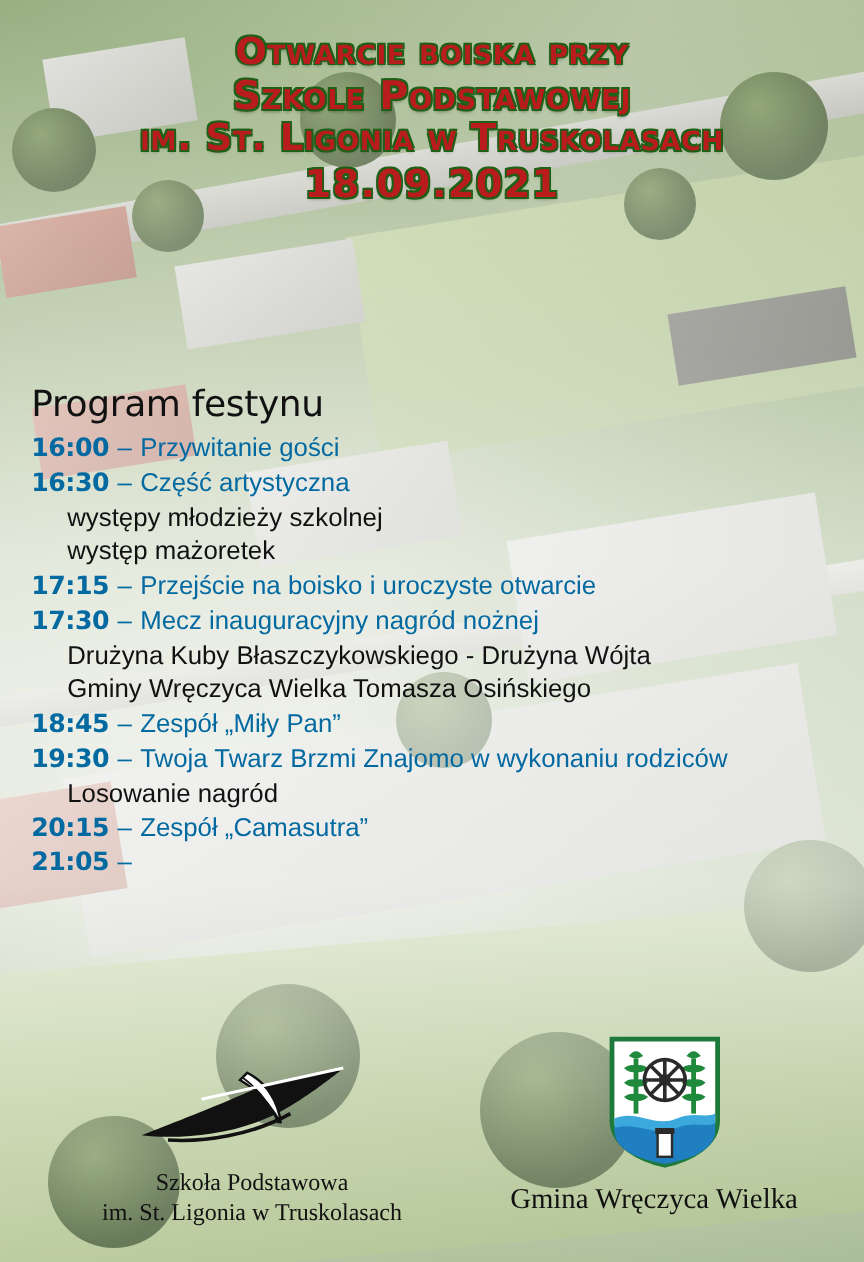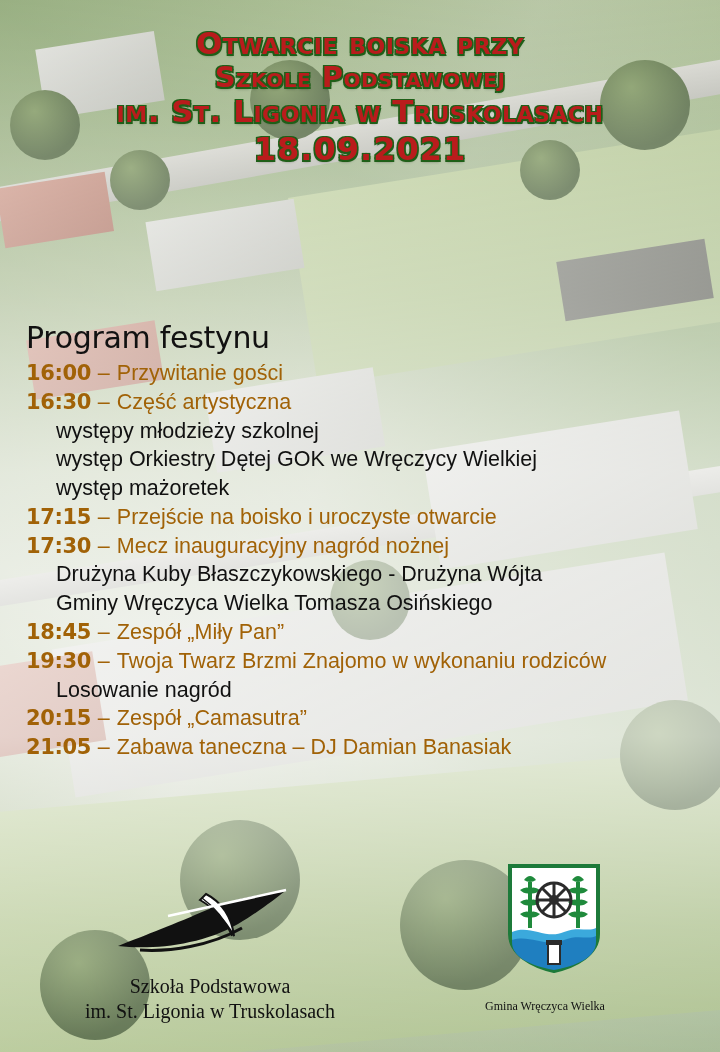"Szkole Podstawowej" .header .l2 { font-size: 29px -> 33px }
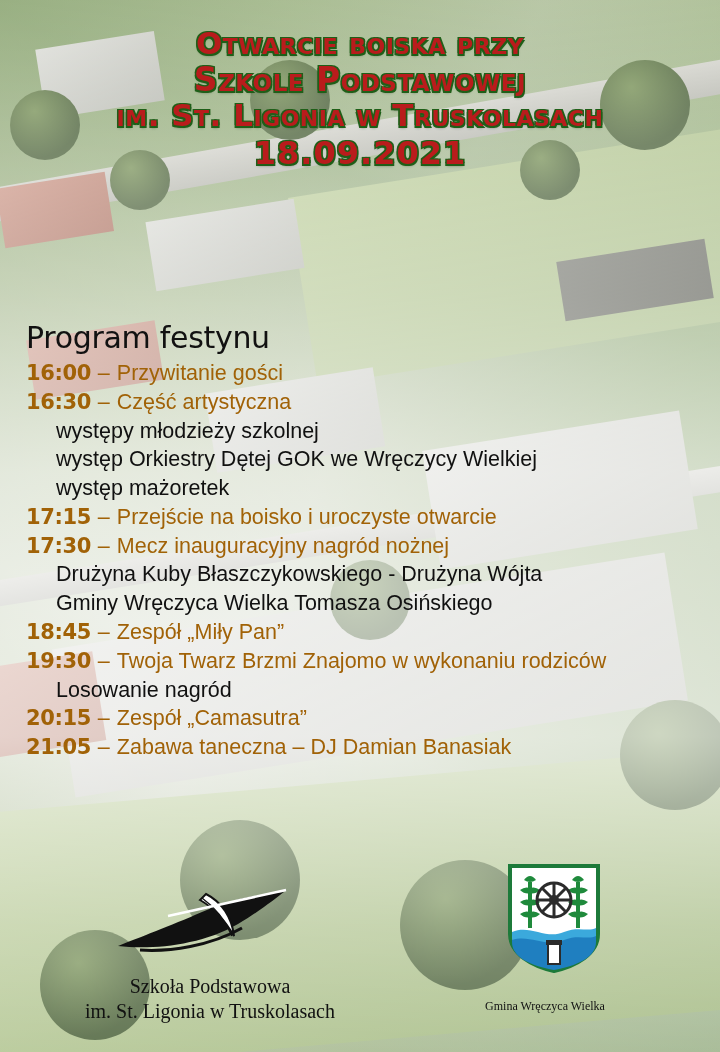"16:00" .prog-row { color: #a16207 -> #0369a1 }
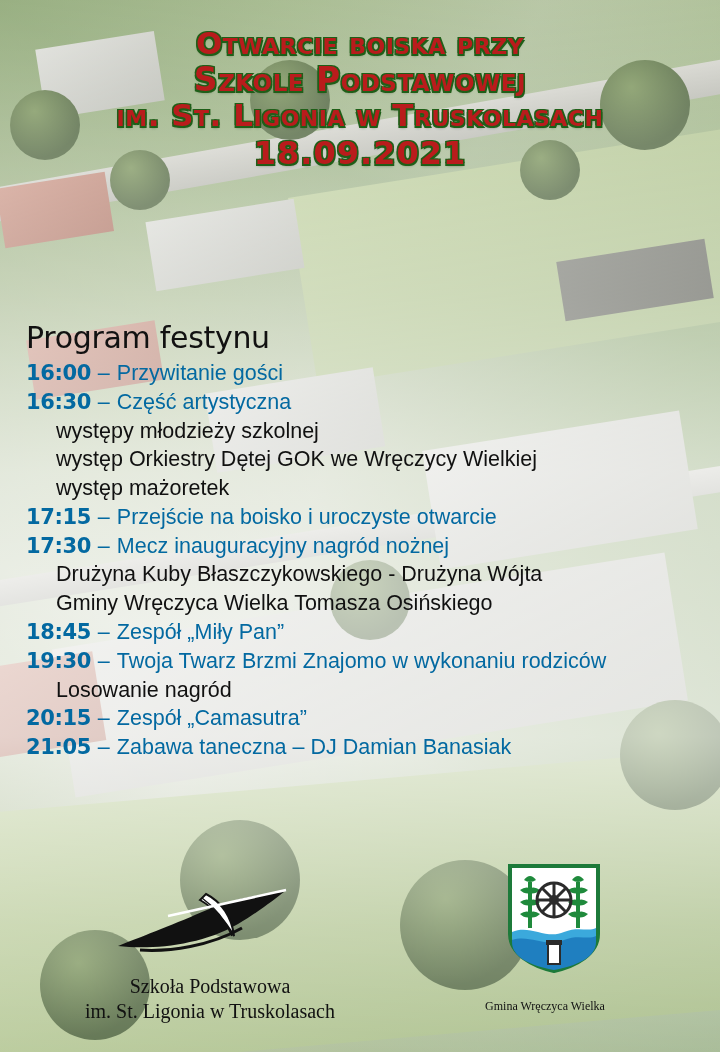"występ Orkiestry Dętej GOK we" div.sub-row { html: <div>występ Orkiestry Dętej GOK we Wręczycy Wielkiej</div> -> none }
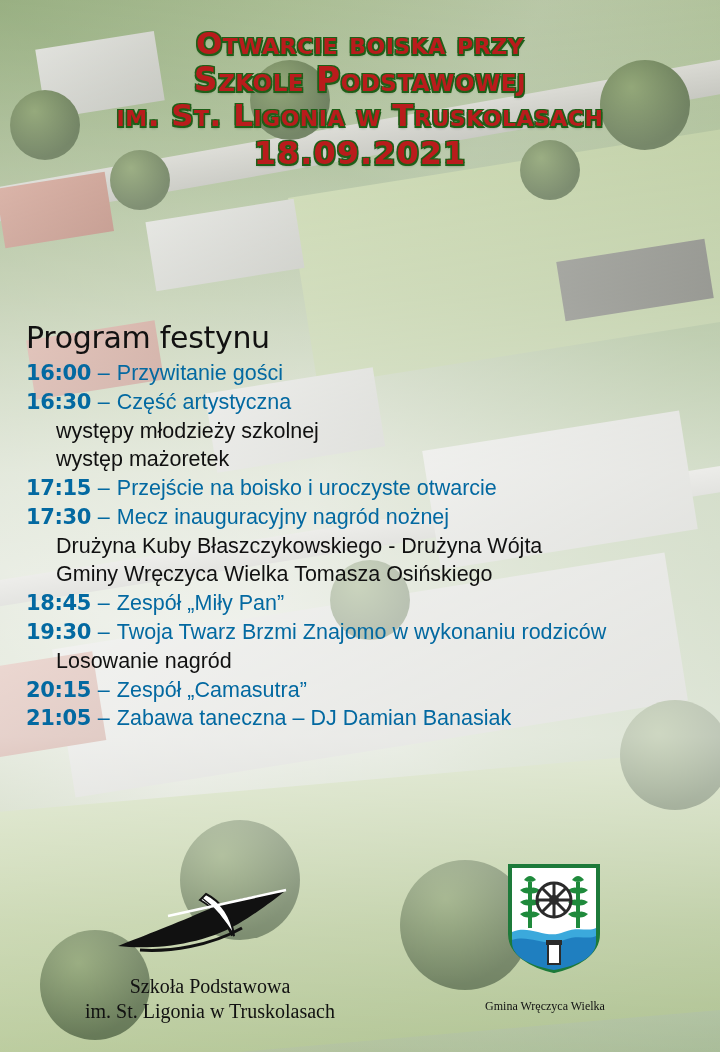"Zabawa taneczna – DJ Damian" span.prog-text { html: <span>Zabawa taneczna – DJ Damian Banasiak</span> -> none }
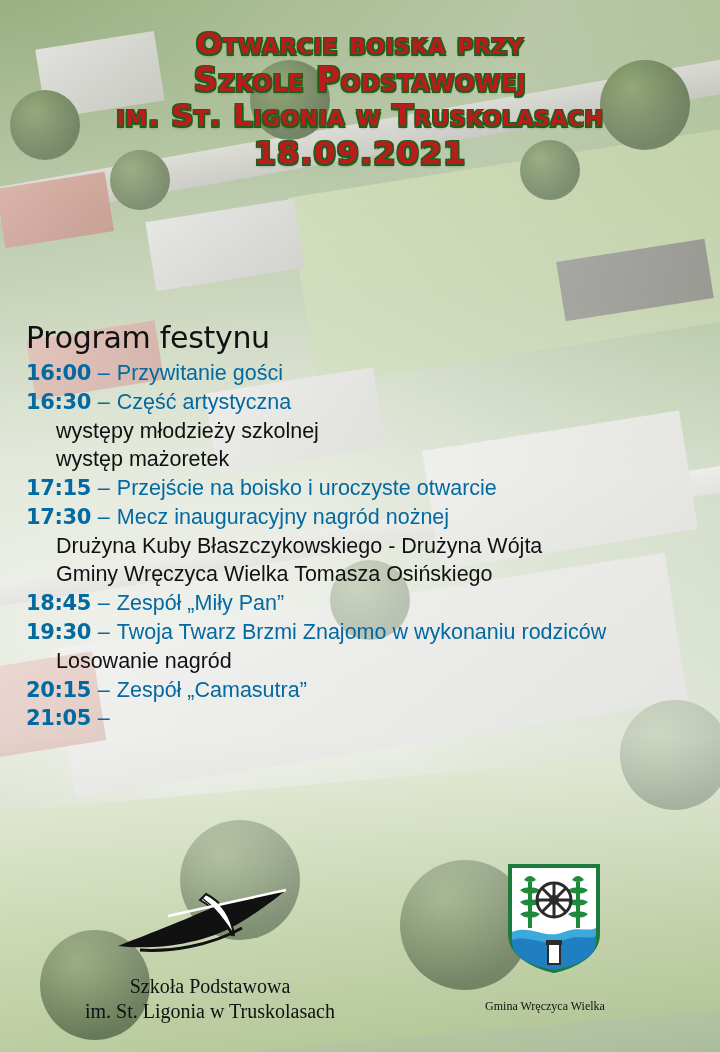"Gmina Wręczyca Wielka" .gmina-caption { font-size: 12px -> 24px }
